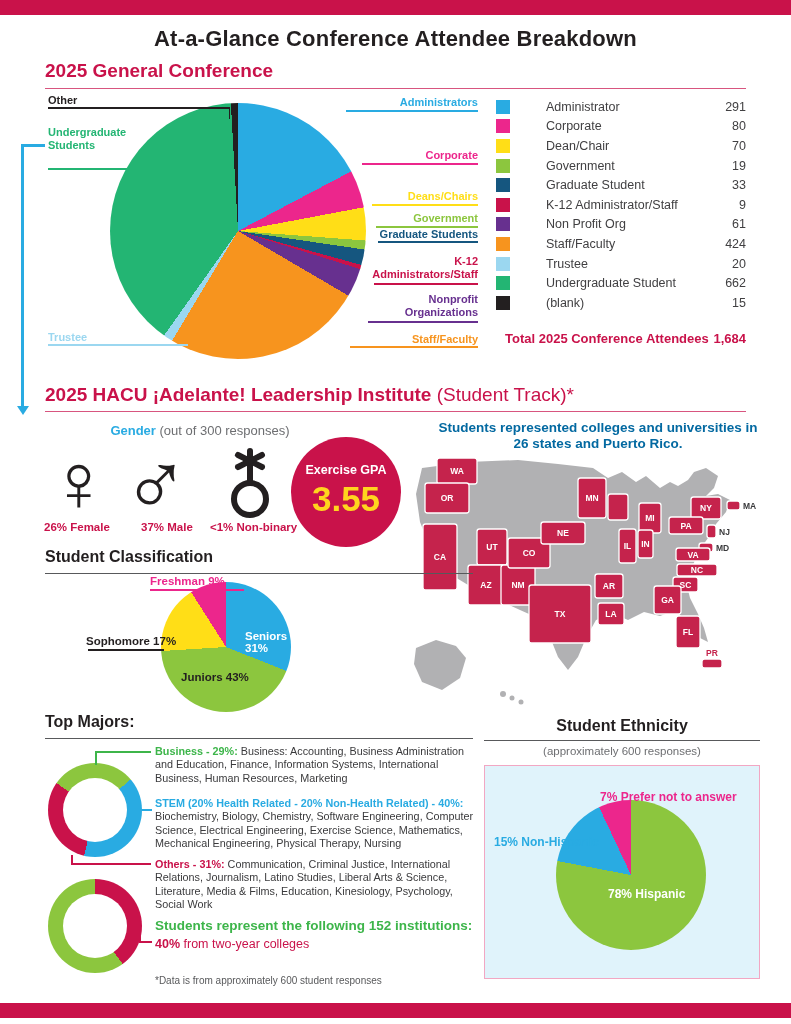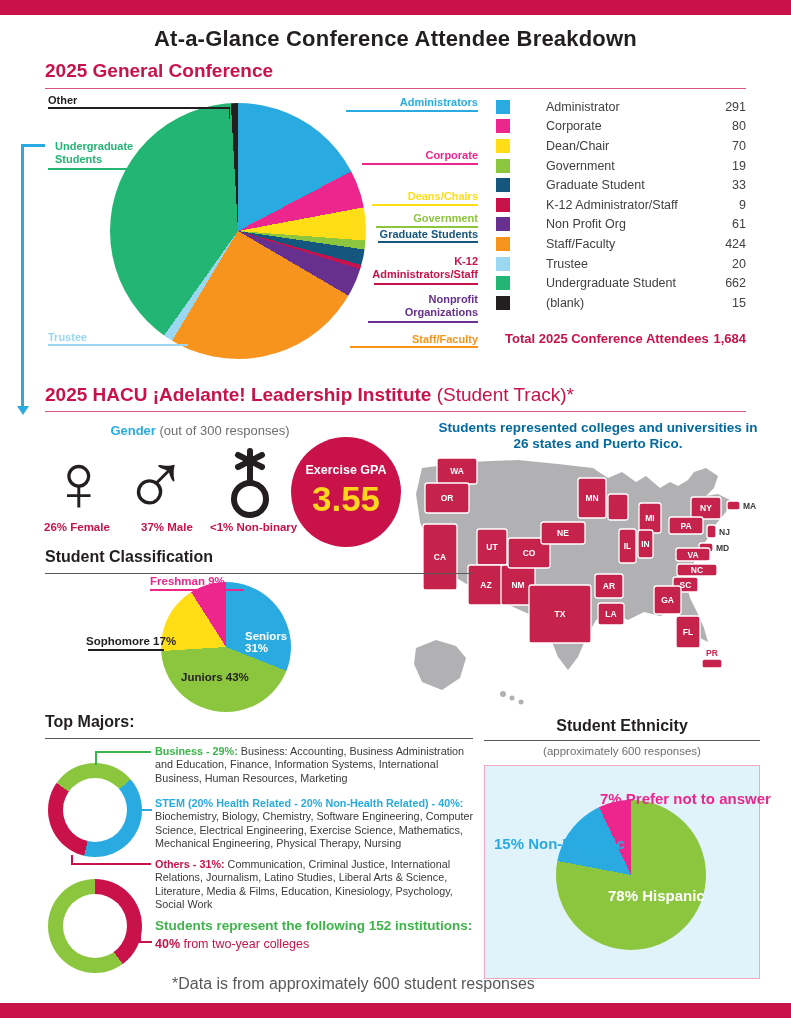"Undergraduate" div.plabel { margin-left: 7px -> none; top: 140px -> 126px }
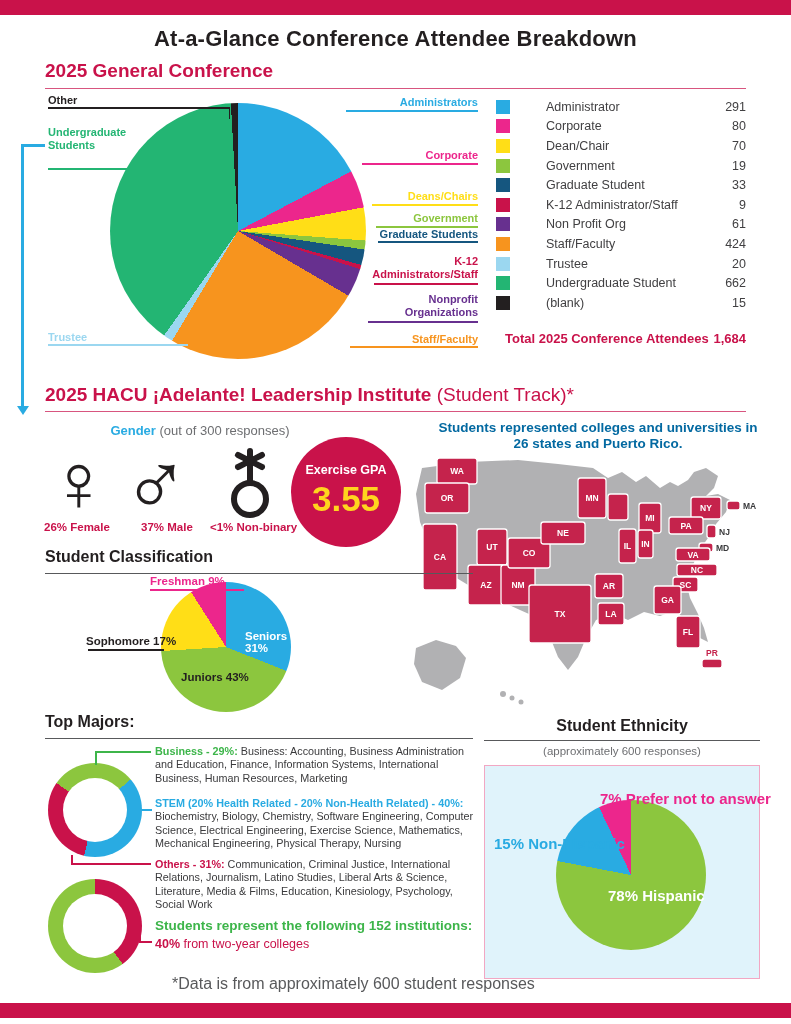"7% Prefer not to answer" .eth-label { font-size: 15px -> 12px }
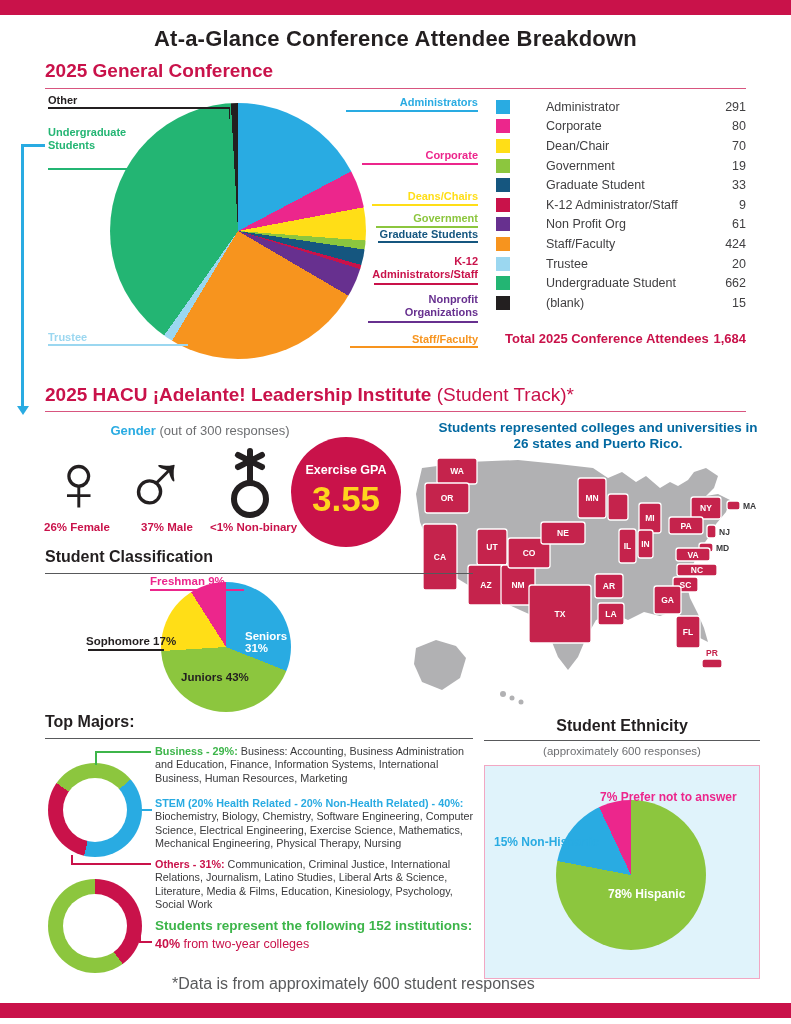"*Data is from approximately 600" .footnote { font-size: 16px -> 10px; left: 172px -> 155px }
